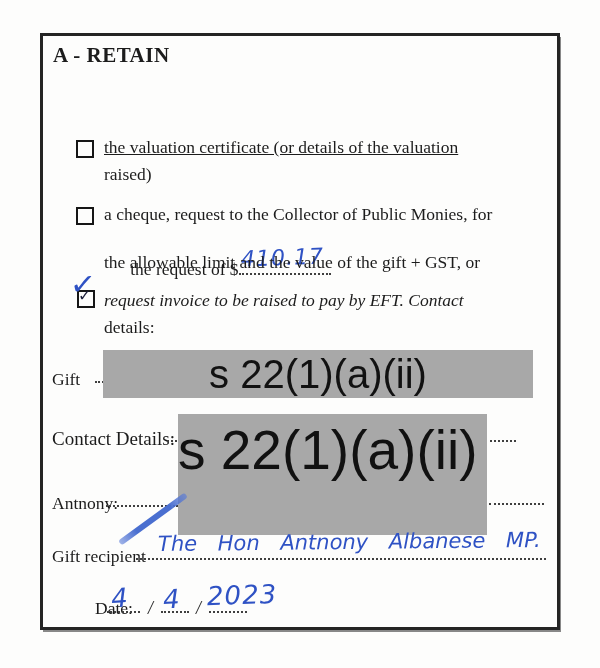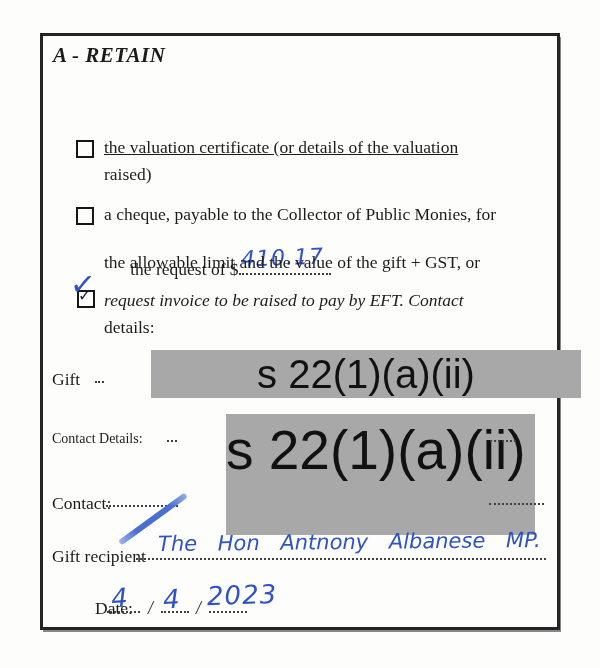"A - RETAIN" .title { font-style: italic -> none }
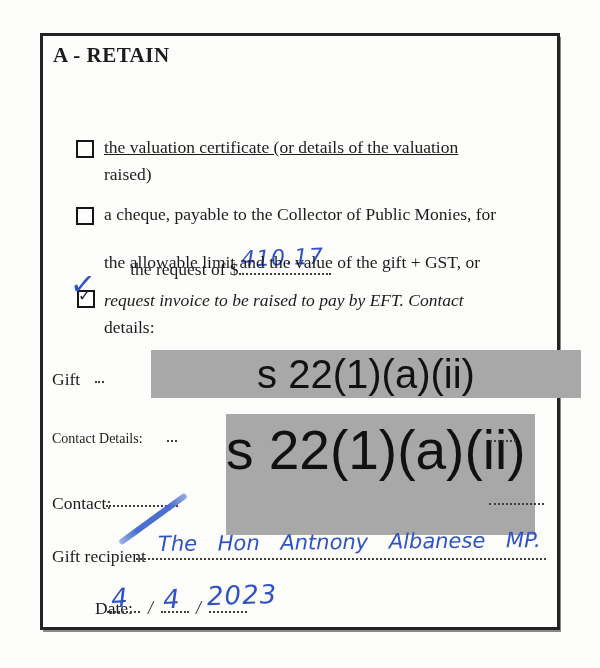"a cheque, payable to the" div.abs { text: payable -> request }
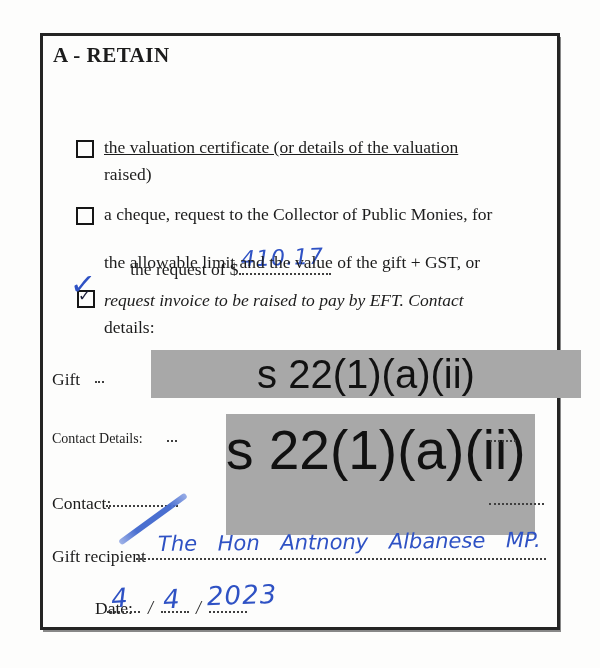"s 22(1)(a)(ii)" .redaction { margin-left: 48px -> none }
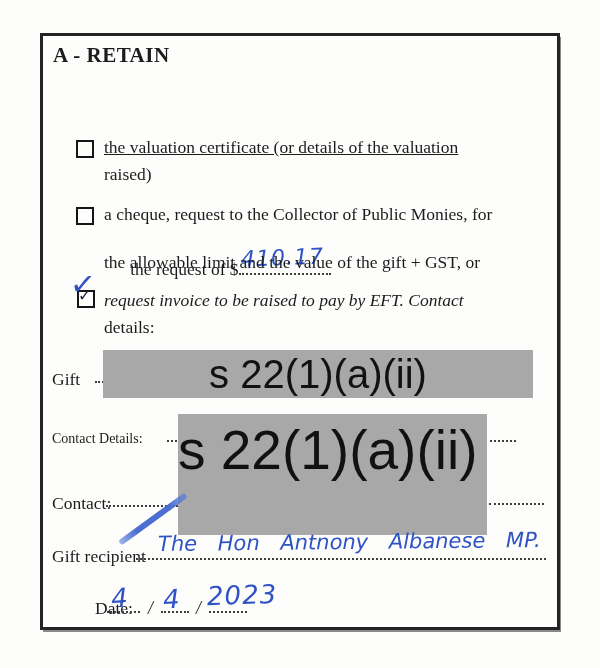"Contact Details:" div.abs { font-size: 14px -> 19px }
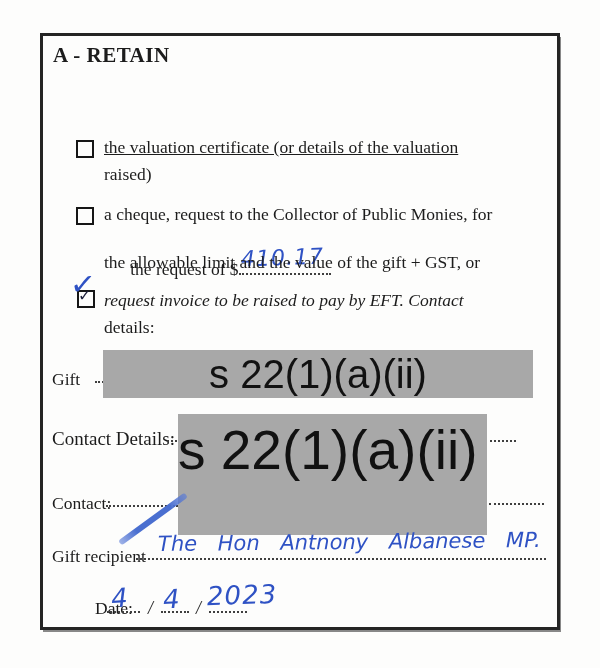"Contact:" div.abs { text: Contact -> Antnony }
